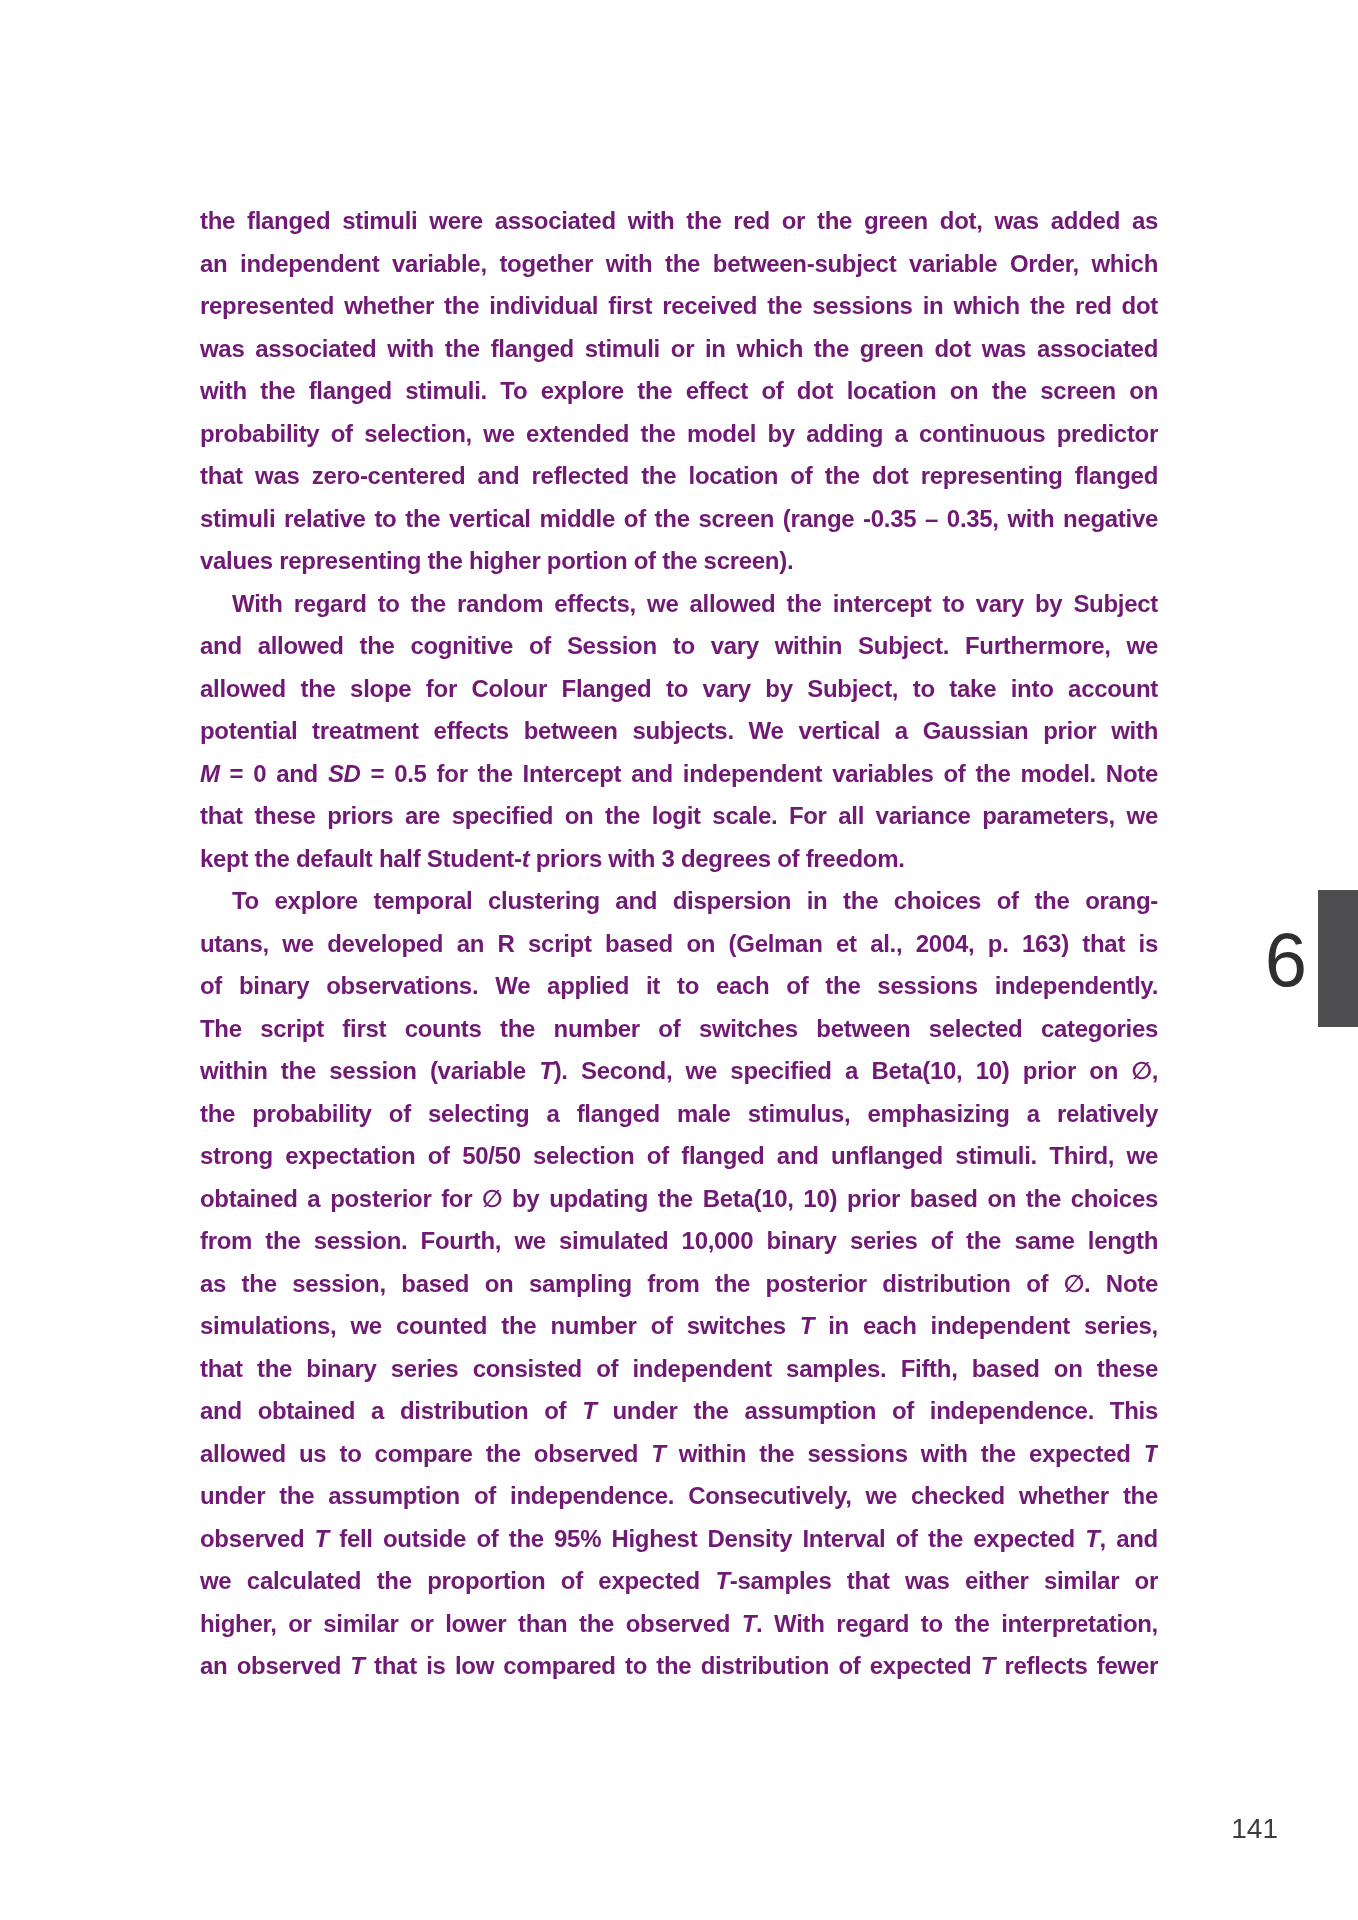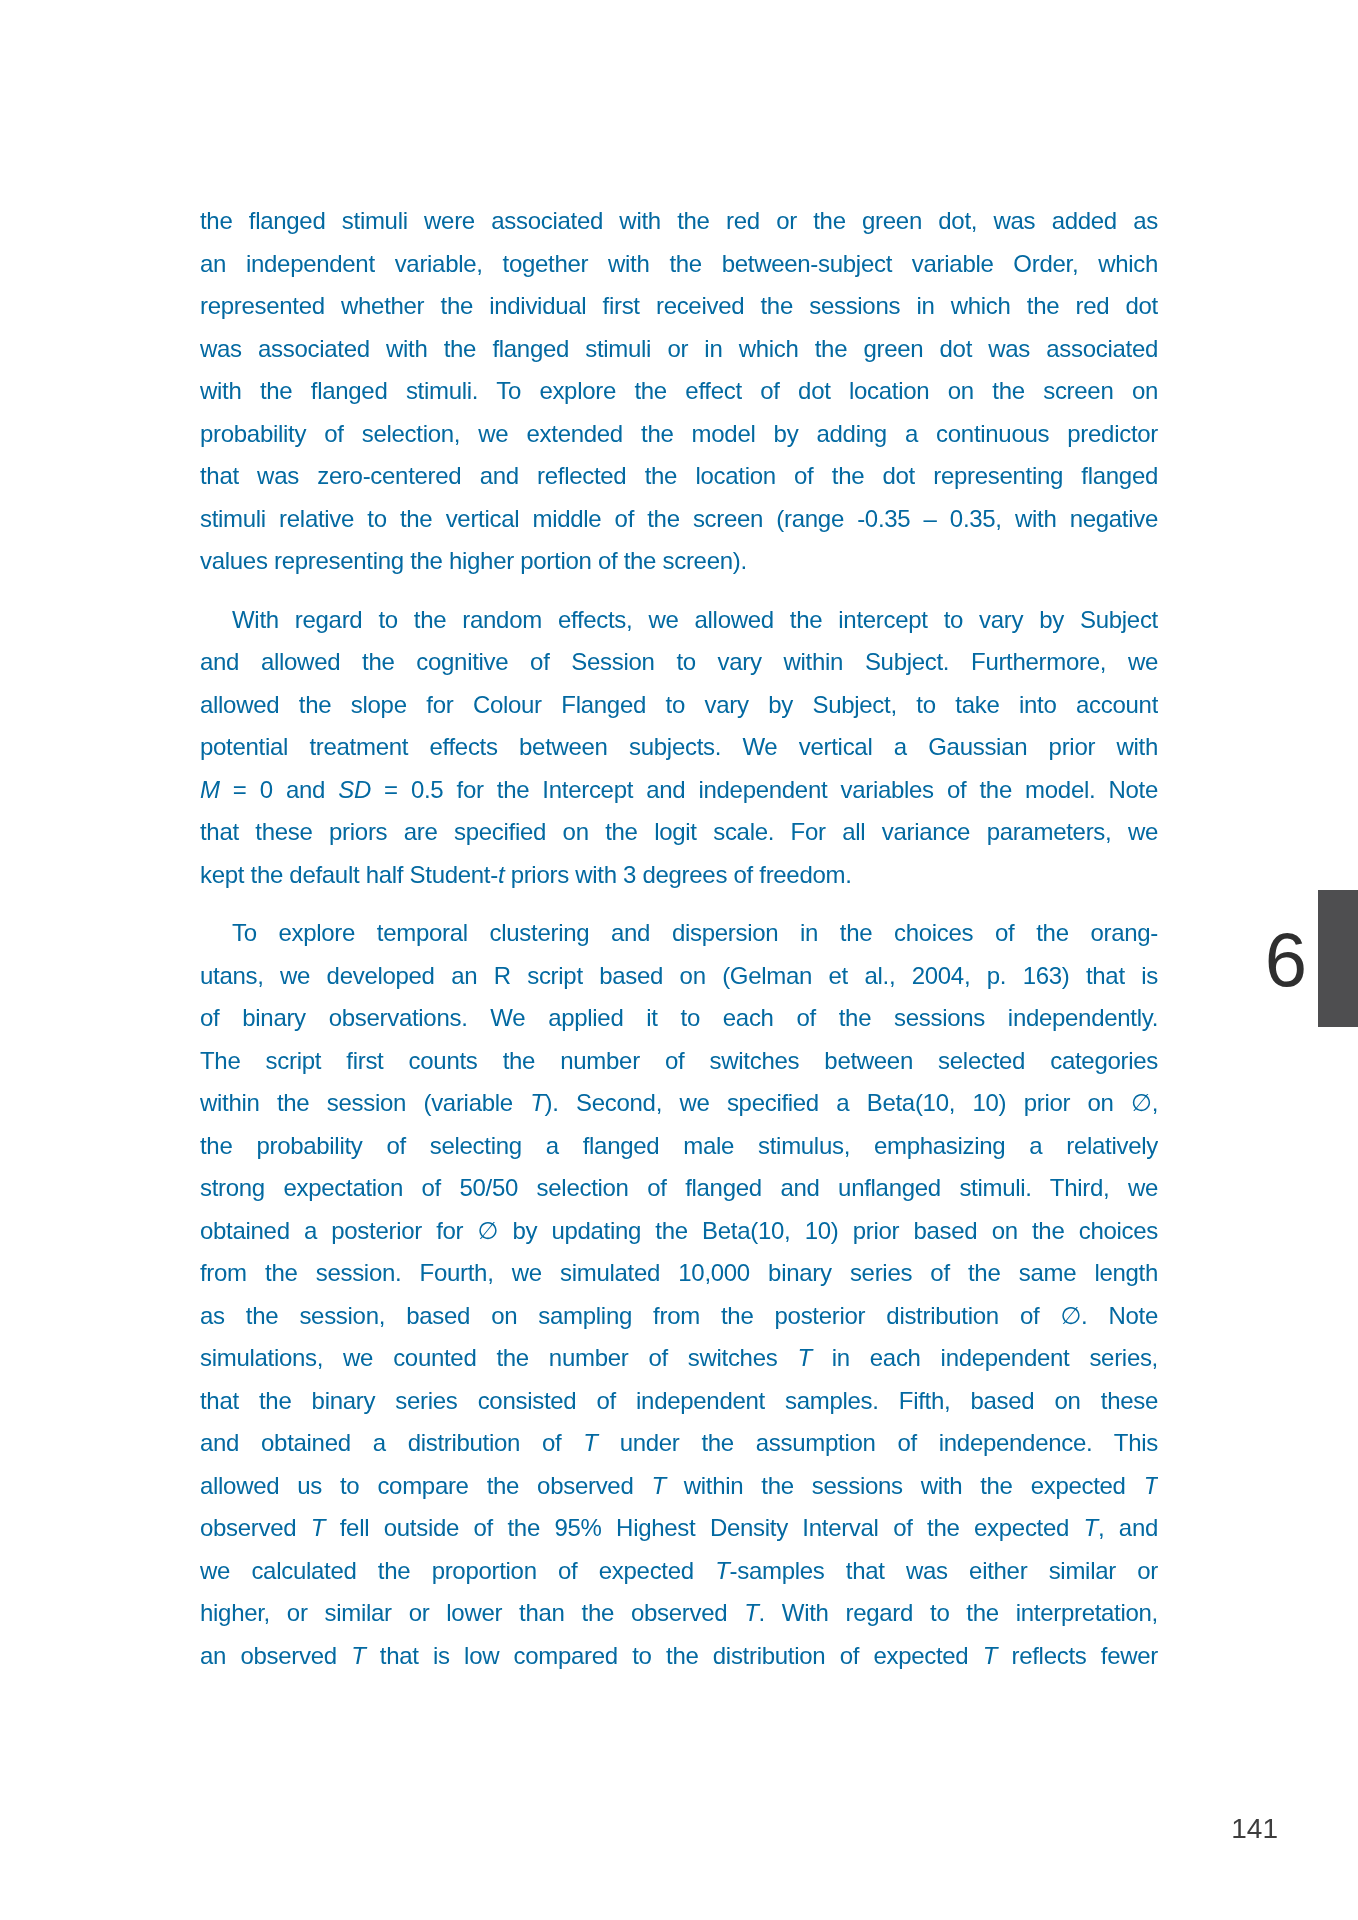"the flanged stimuli were associated" .body-text { color: #0369a1 -> #701a75; font-weight: 400 -> 700 }
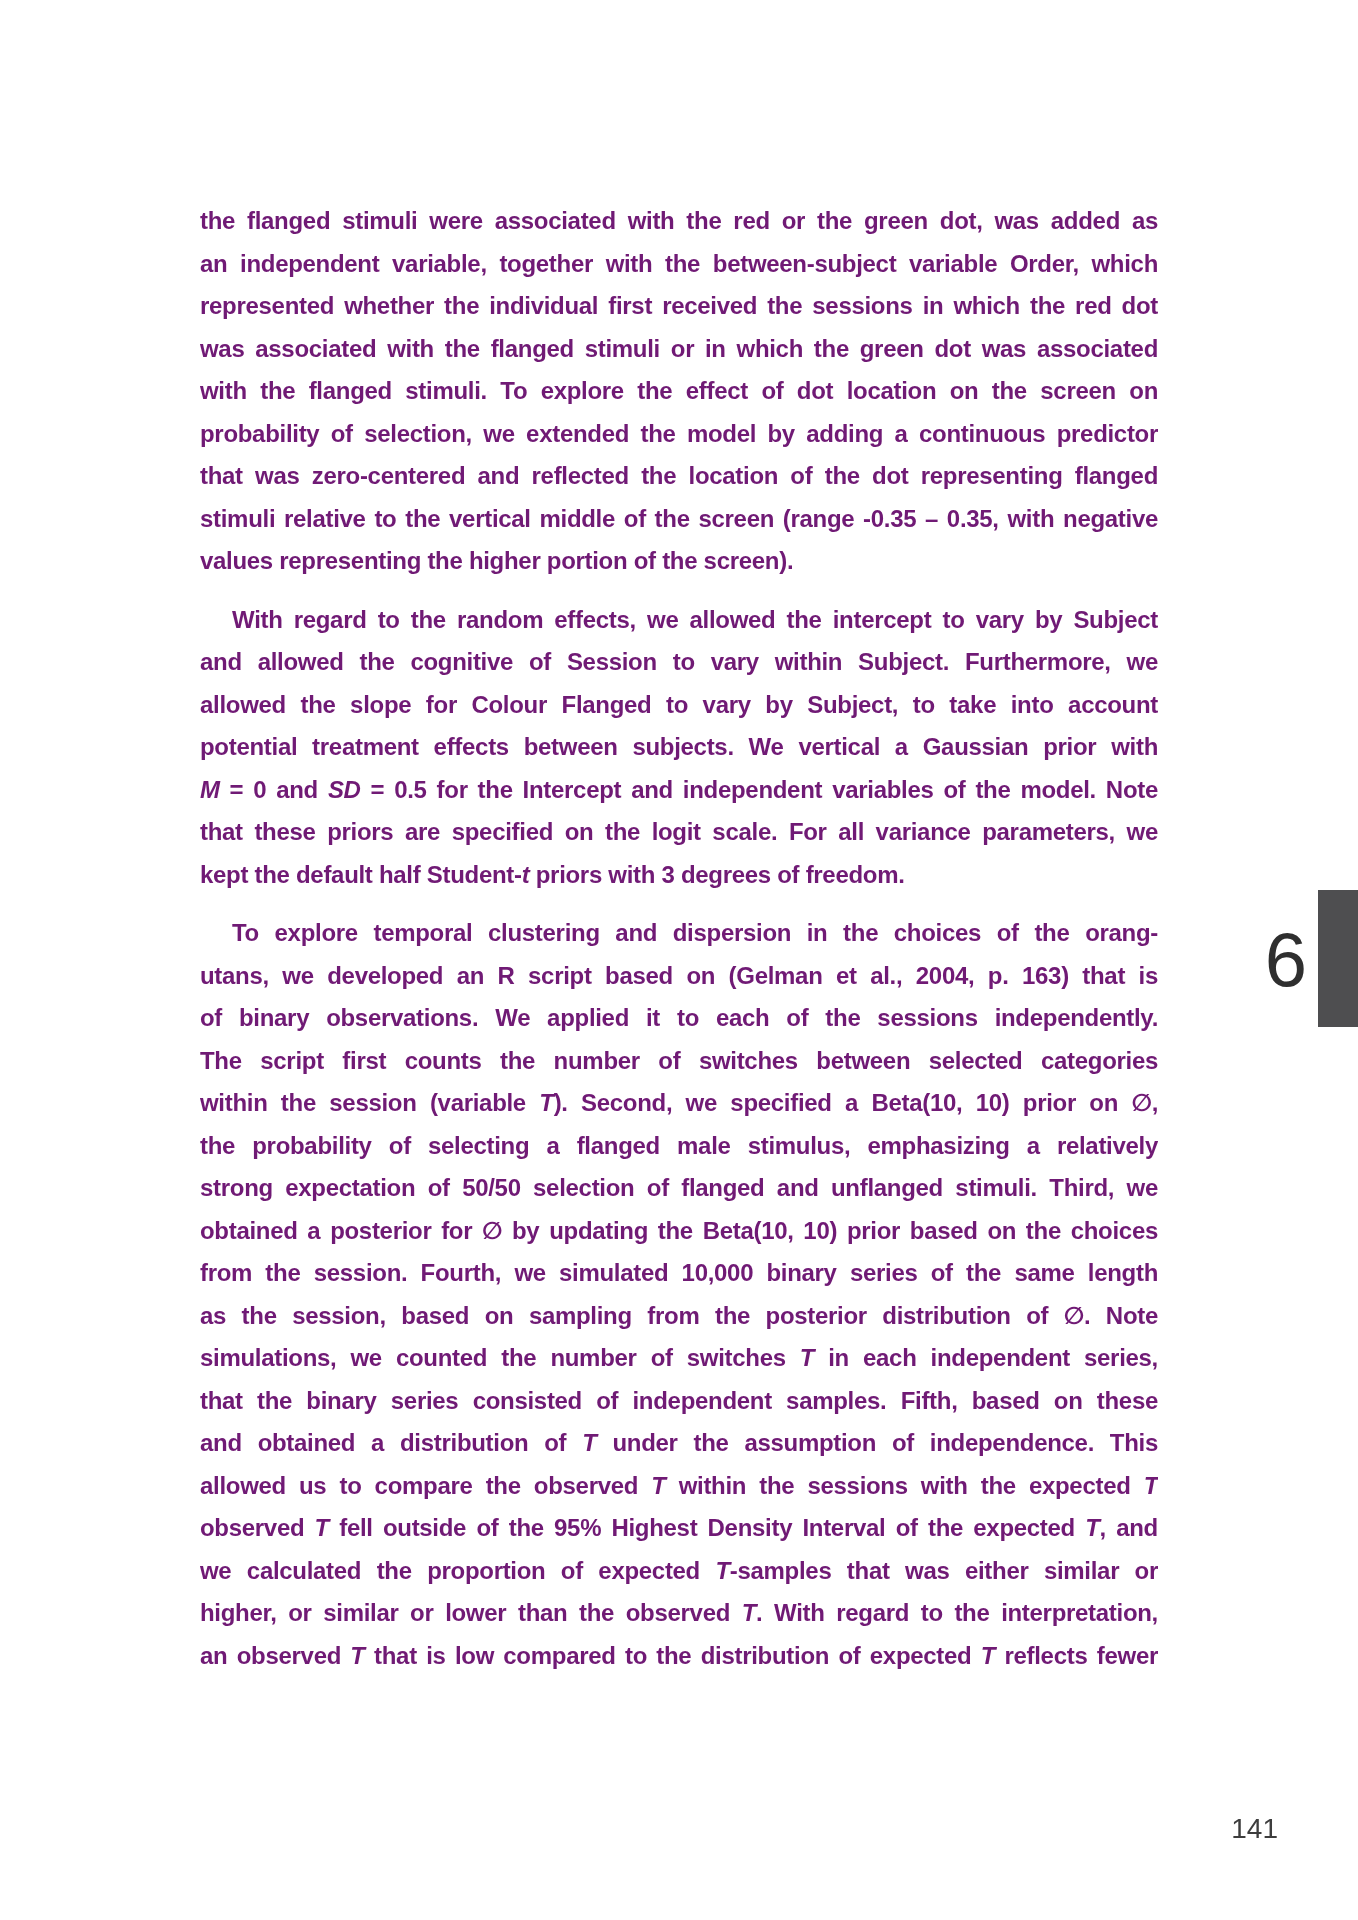"With regard to the random" .line.first { margin-top: 16px -> none }
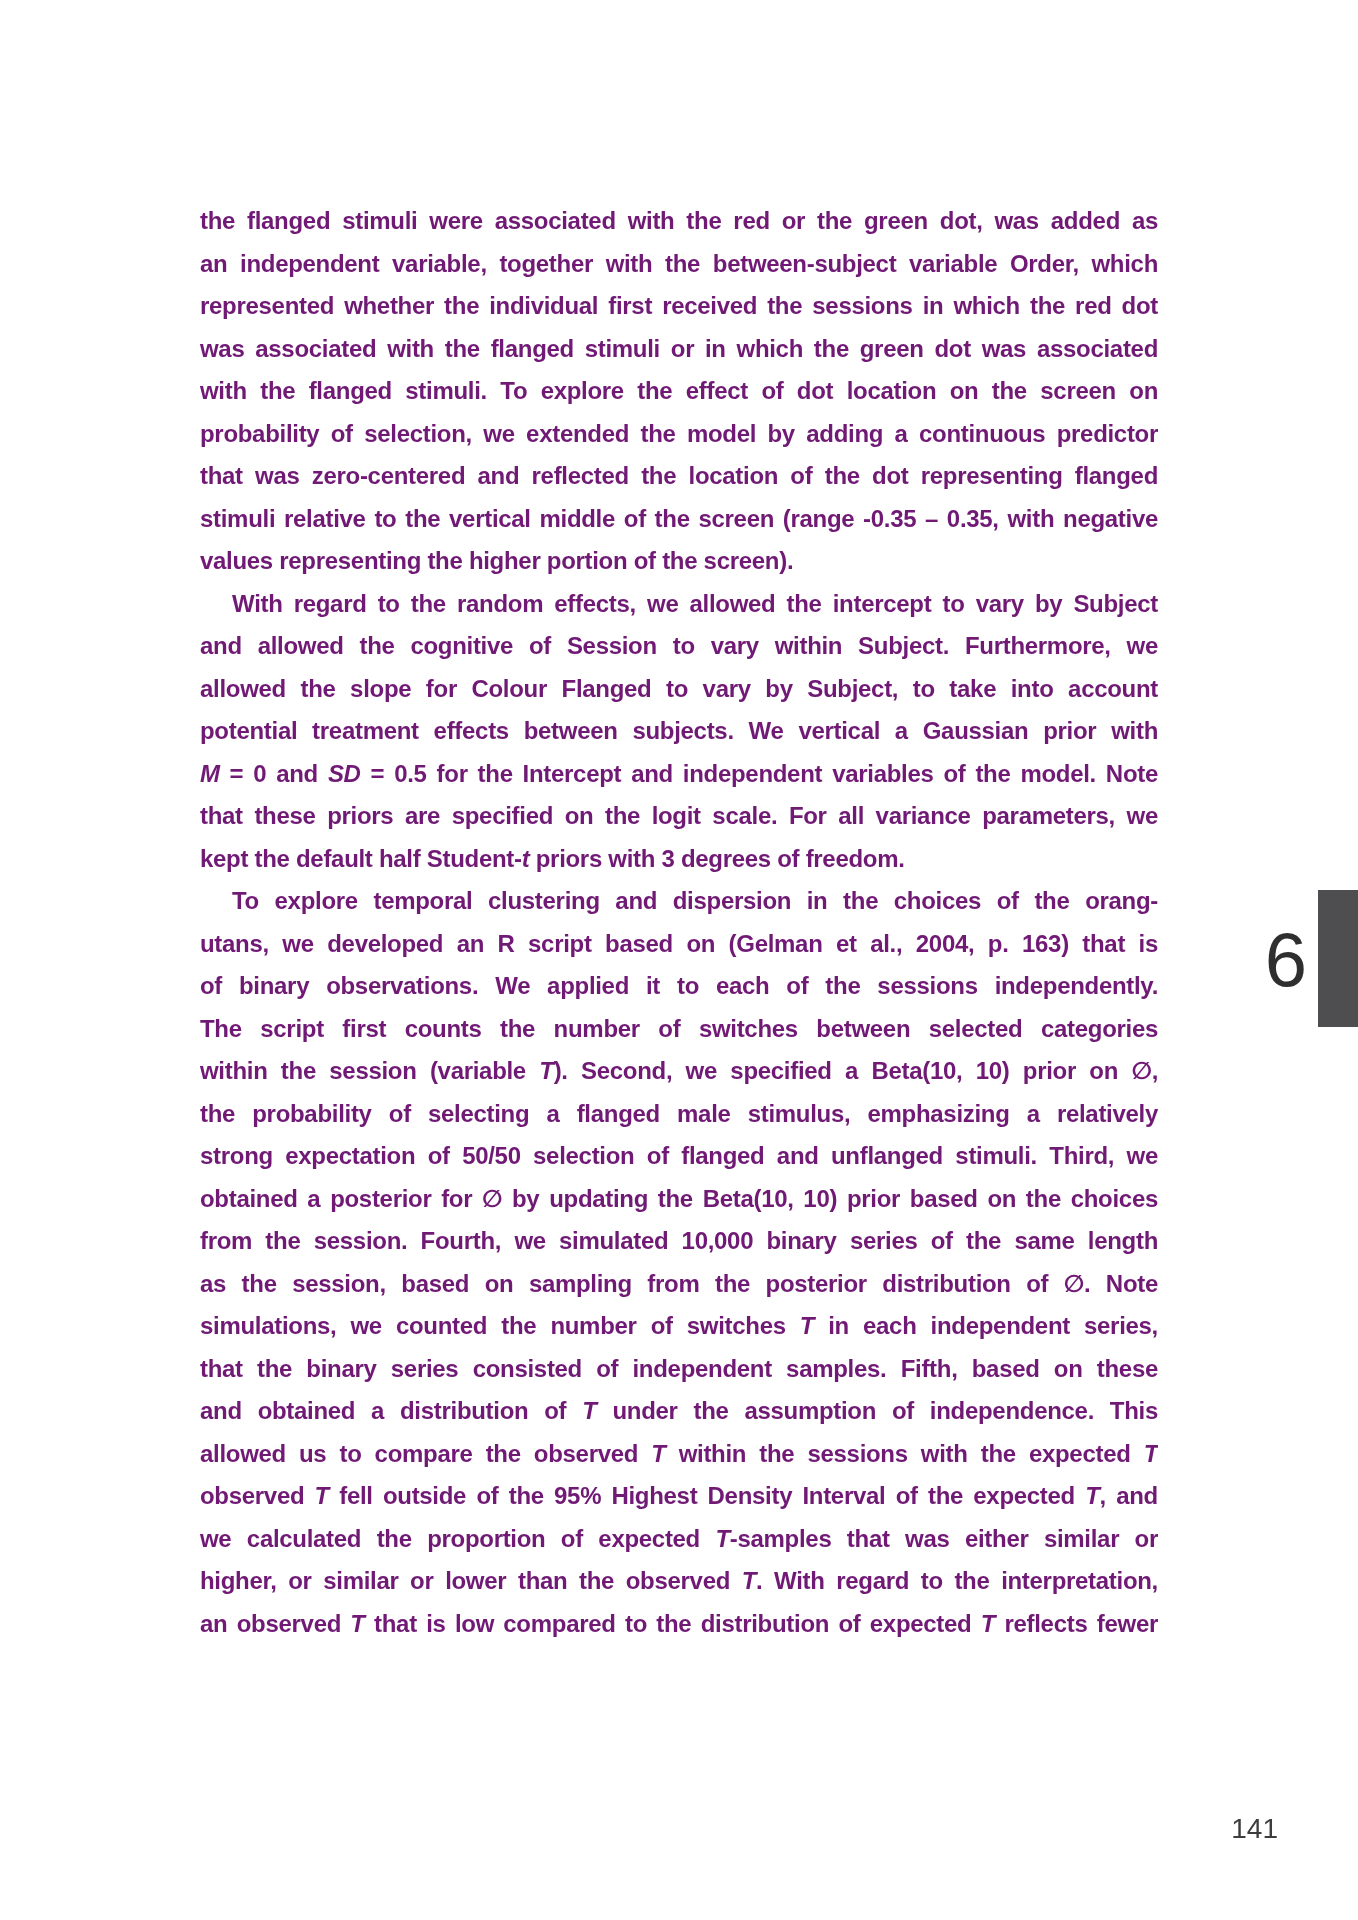"under the assumption of independence." div.line { html: none -> <div>under the assumption of independence. Consecutively, we checked whether the</div> }
